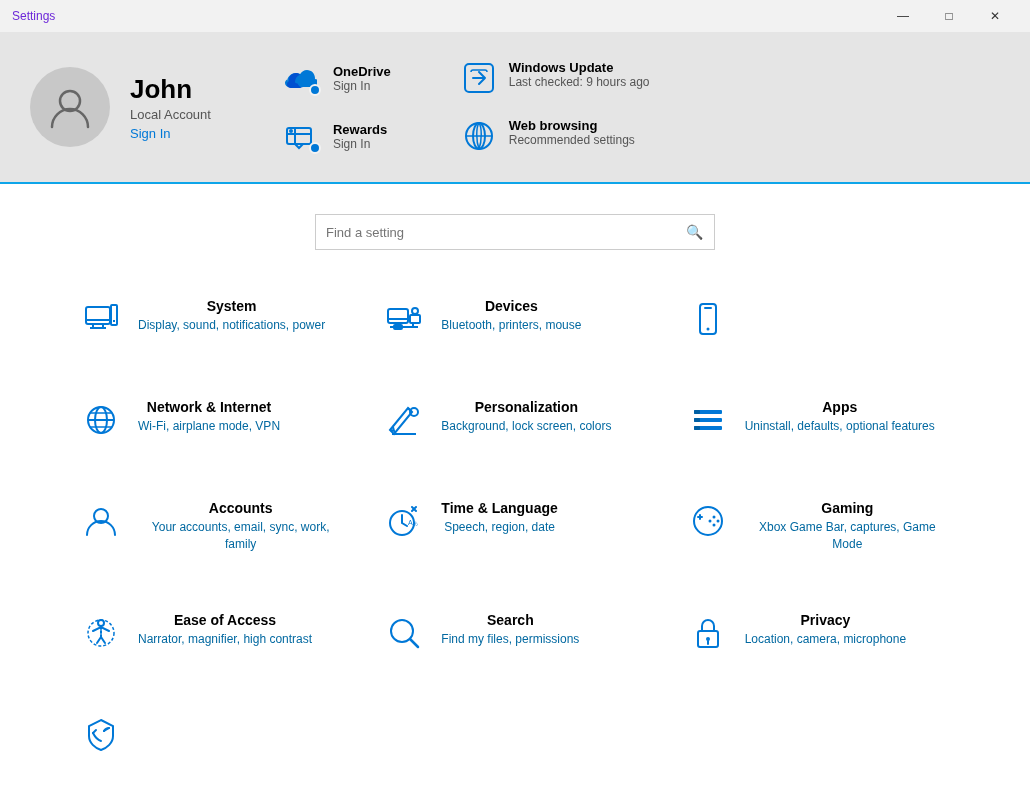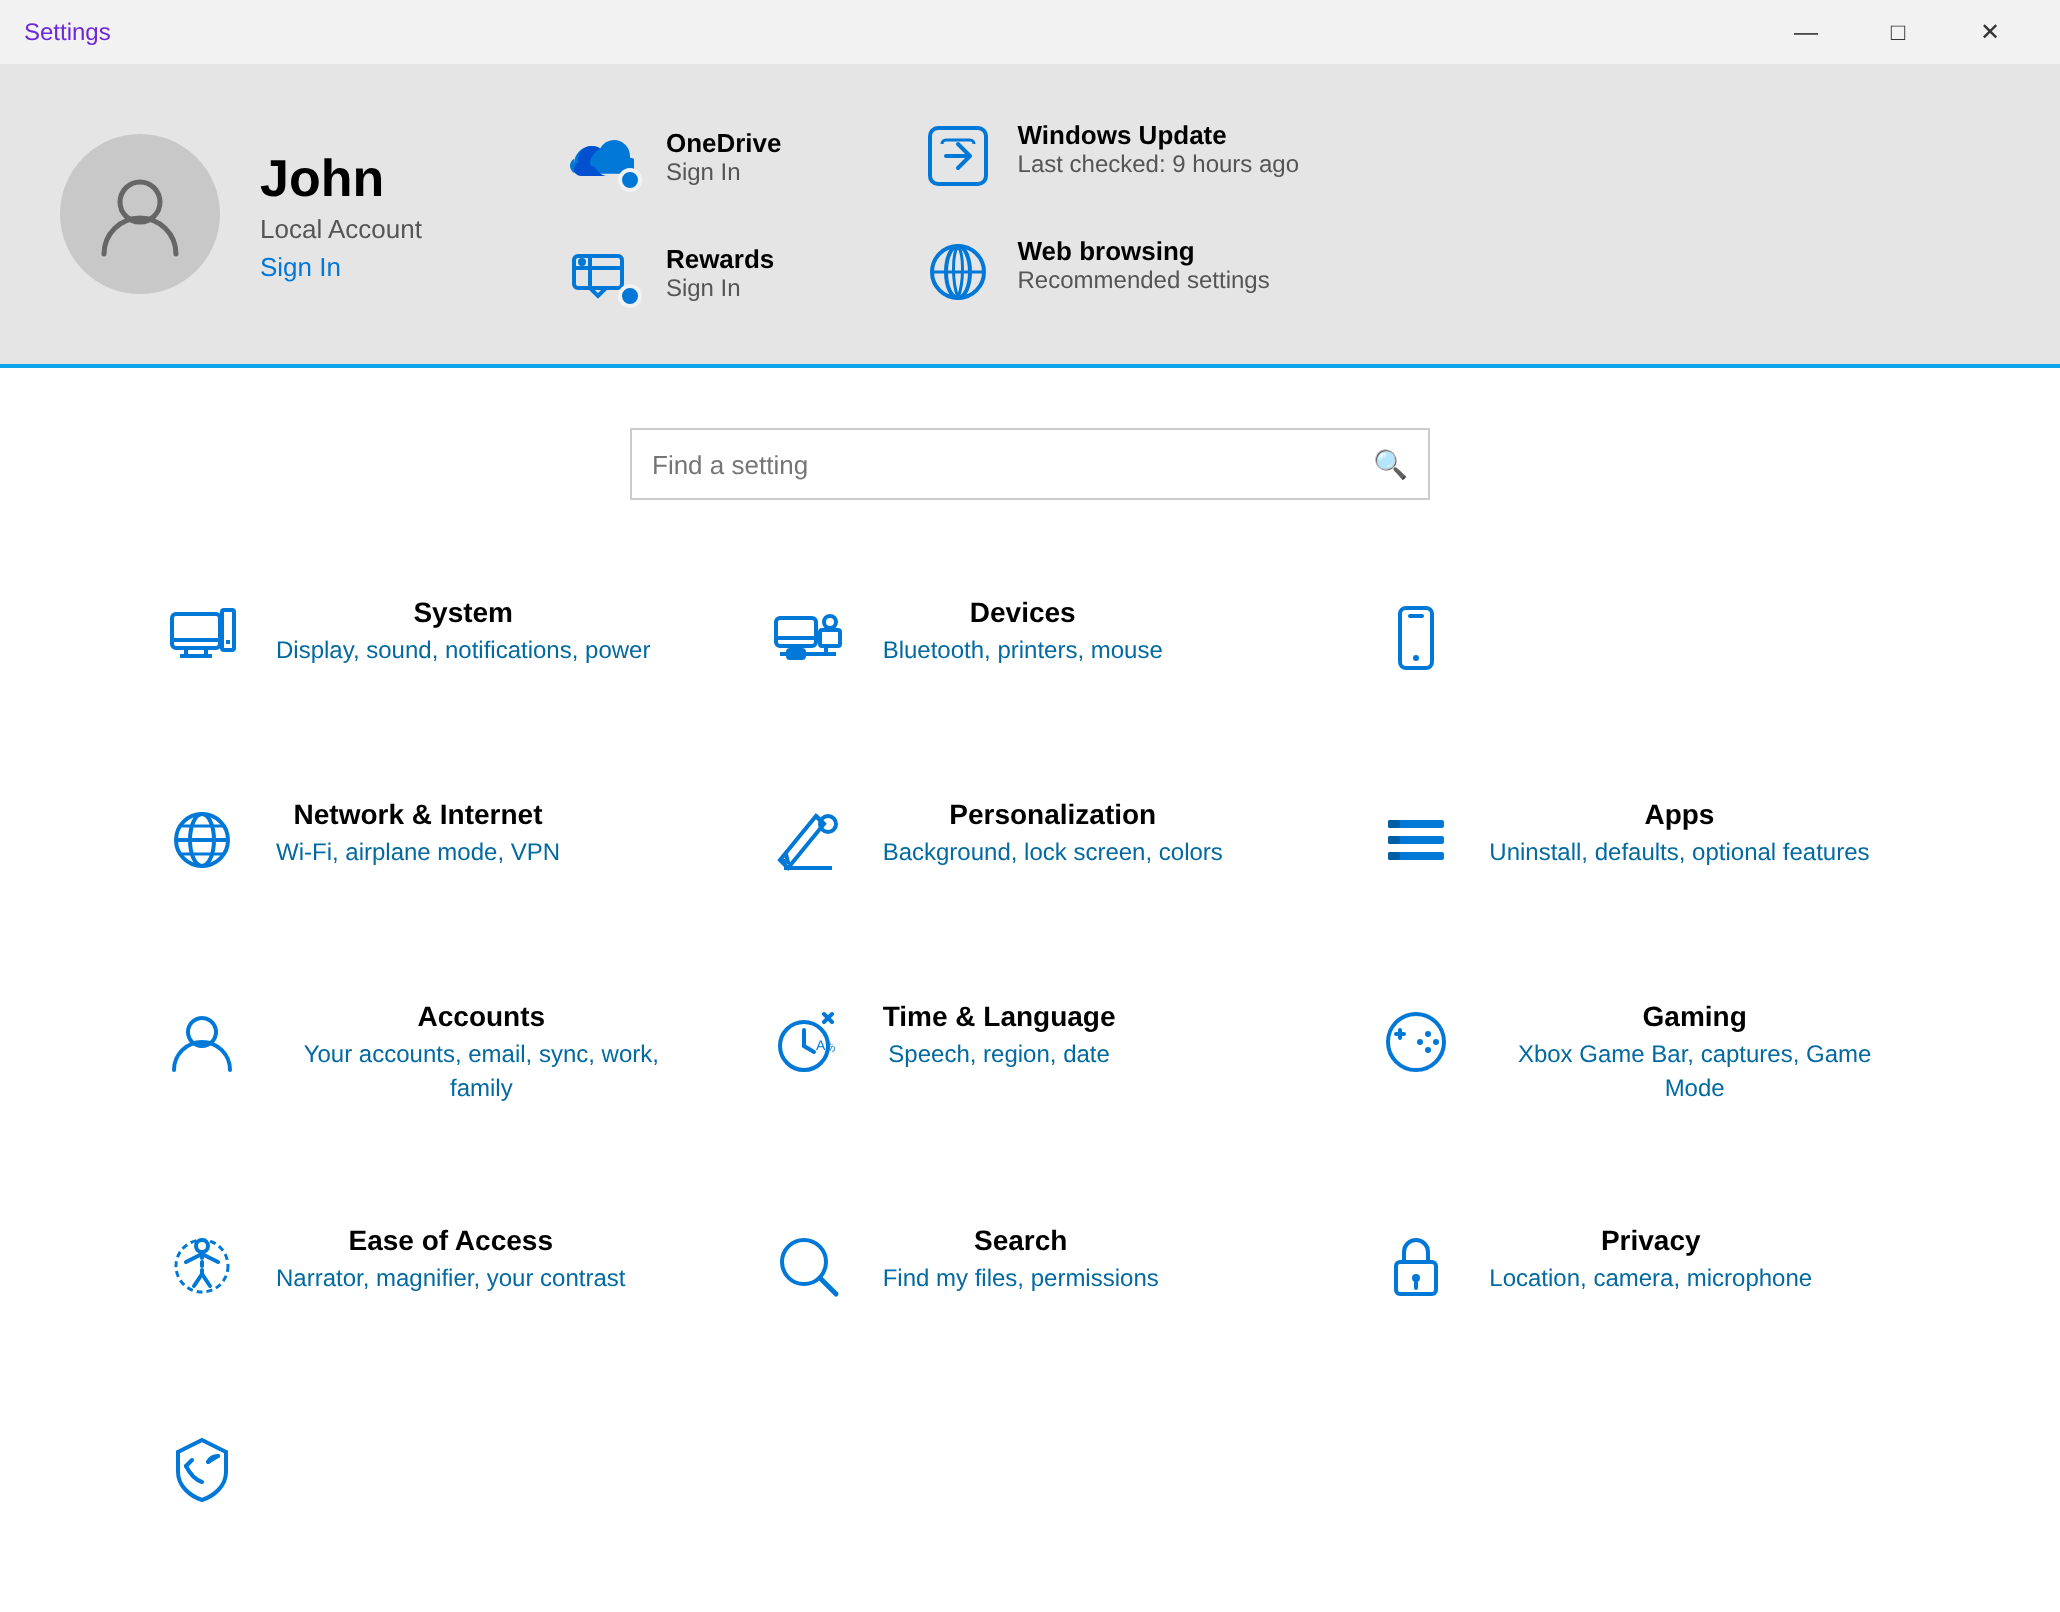"Narrator, magnifier, your contrast" div.setting-desc { text: your -> high }
